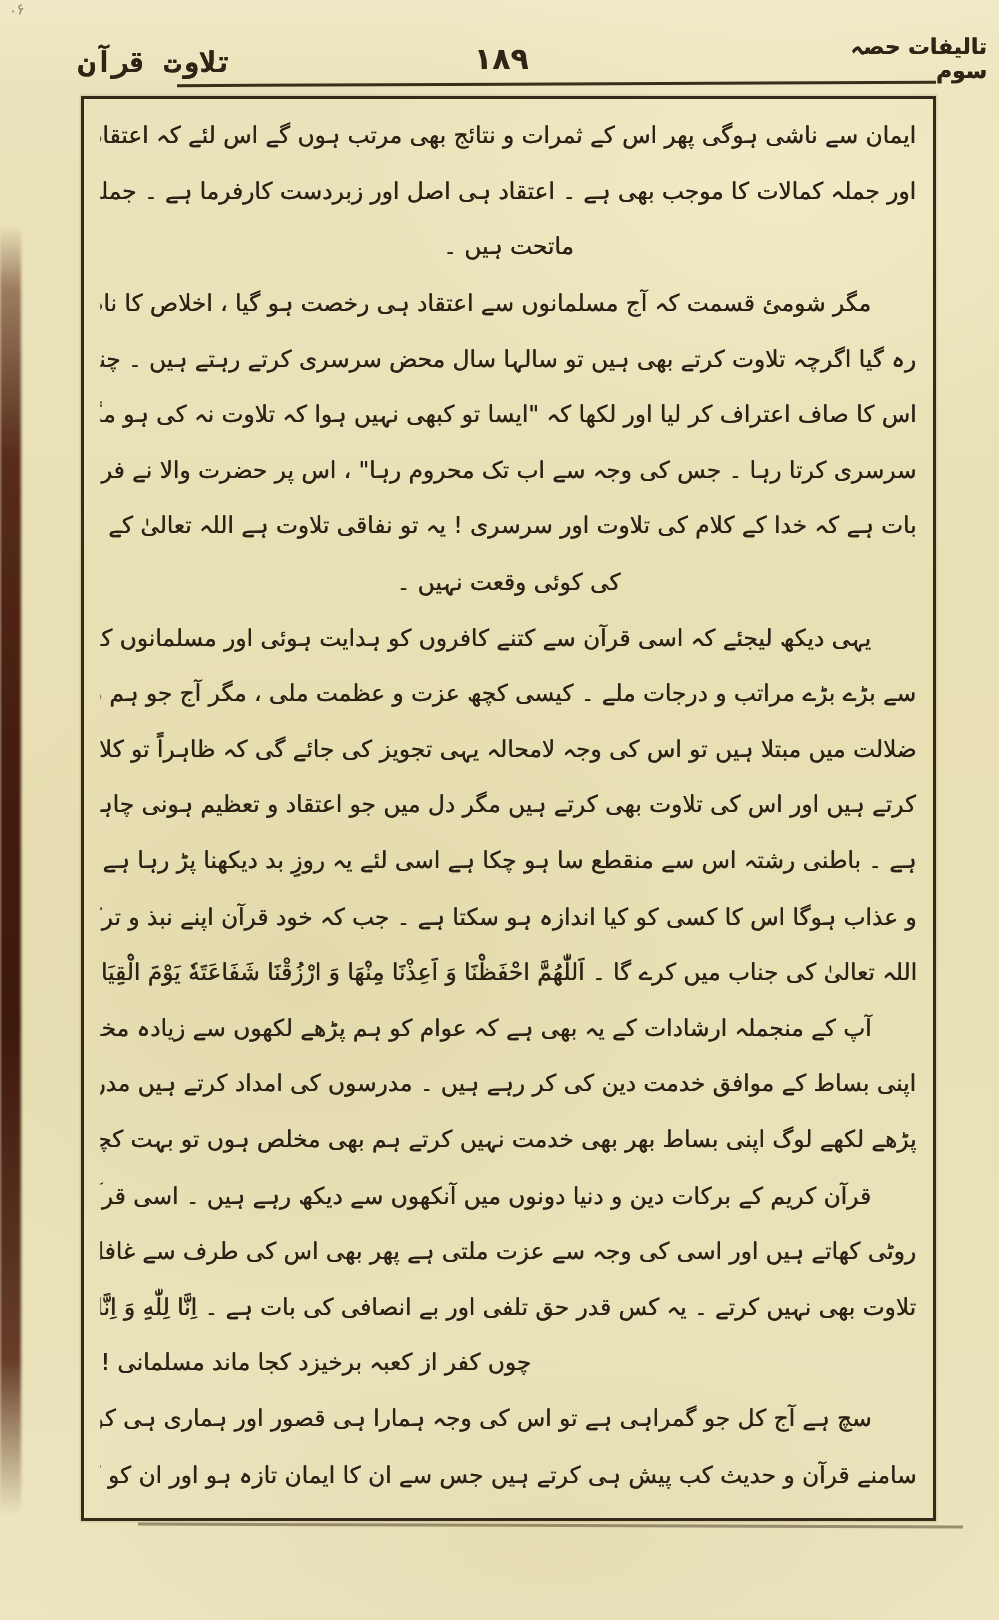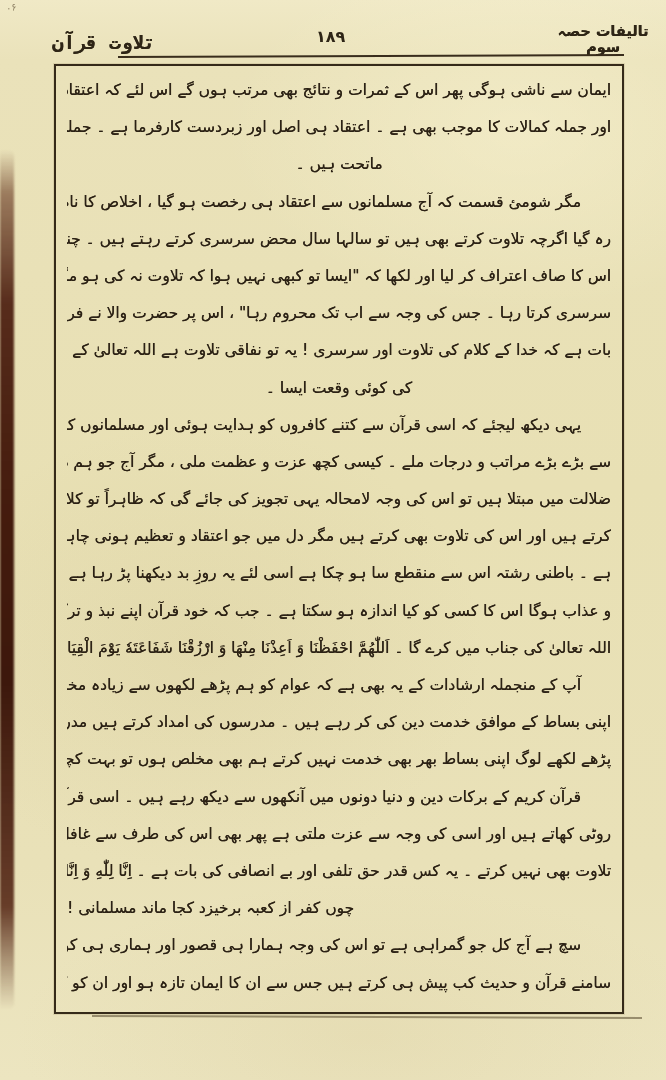"١٨٩" .hdr-num { font-size: 16px -> 20px }
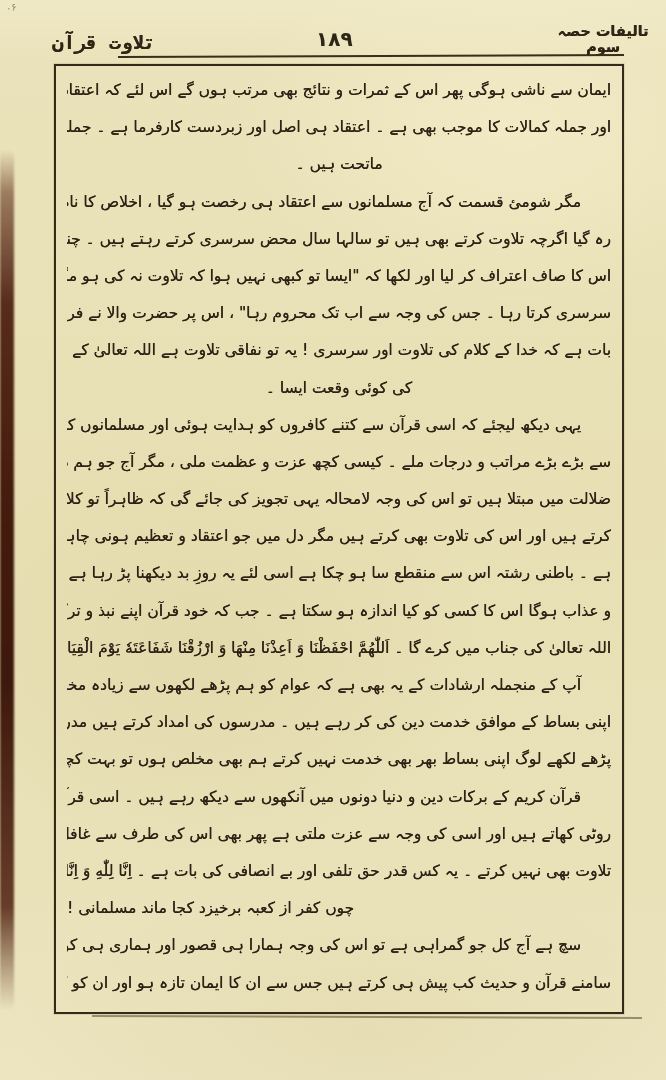"تالیفات حصہ سوم" .hdr-right { text-align: center -> right }
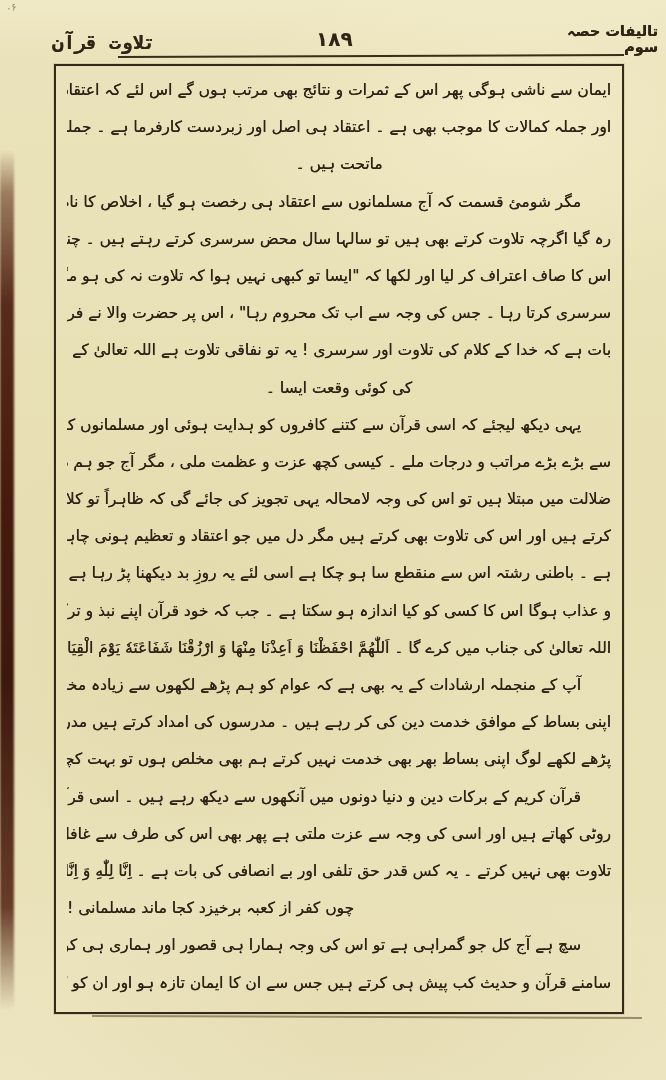"کی کوئی وقعت ایسا ۔" div.line { text: ایسا -> نہیں }
